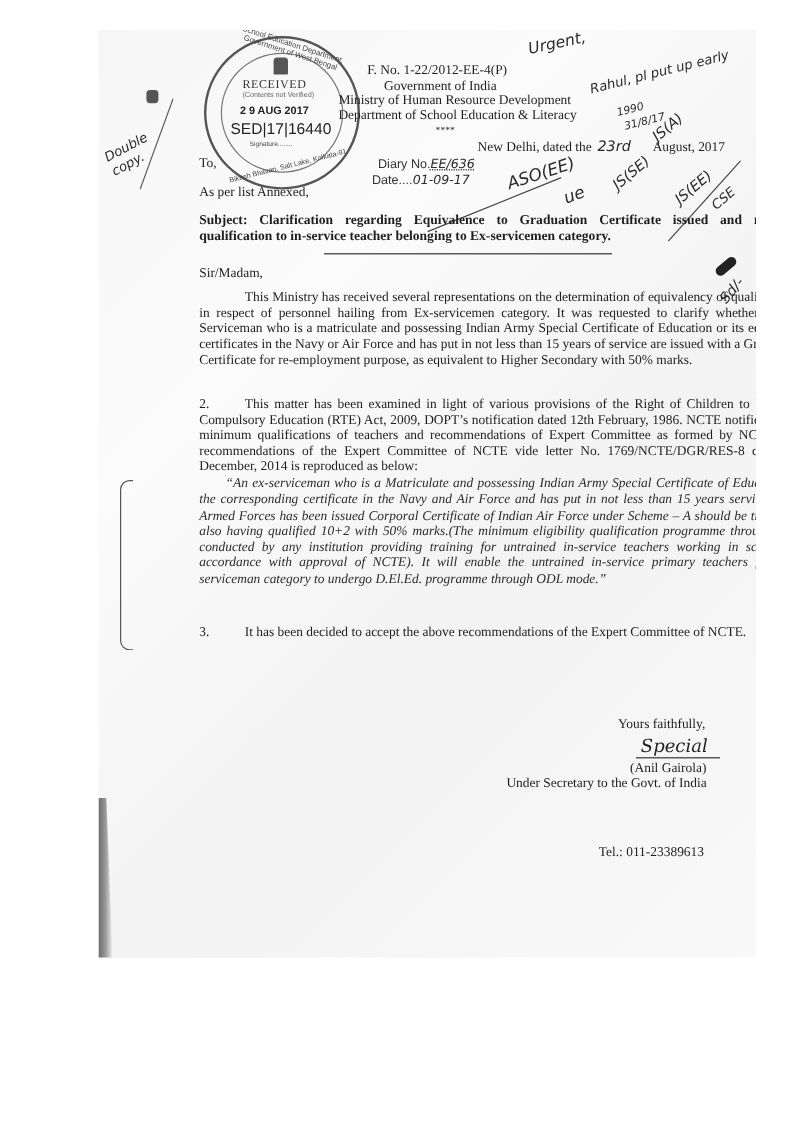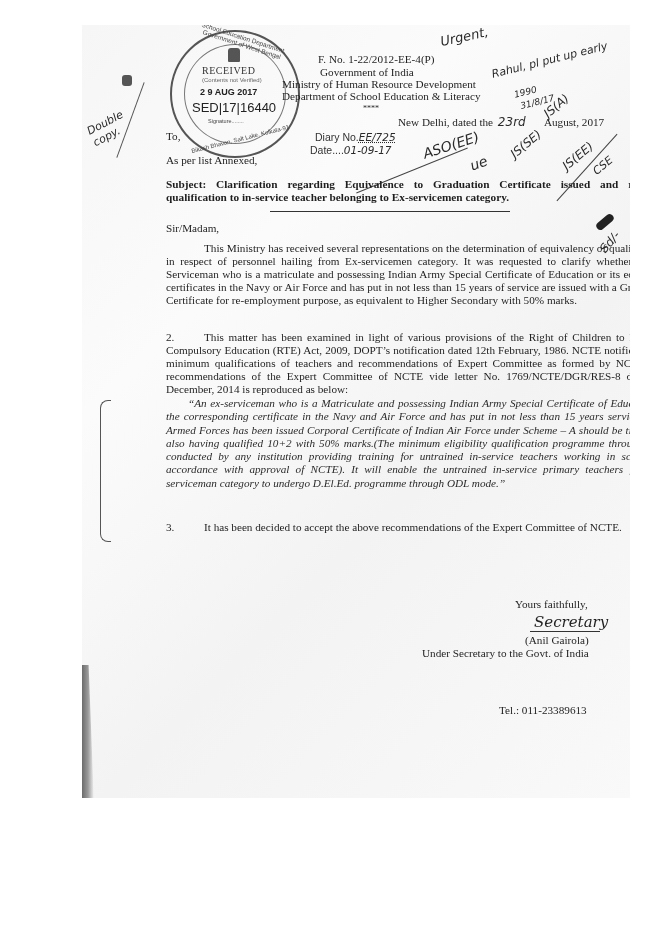"F. No. 1-22/2012-EE-4(P)" div.abs { left: 236px -> 224px }
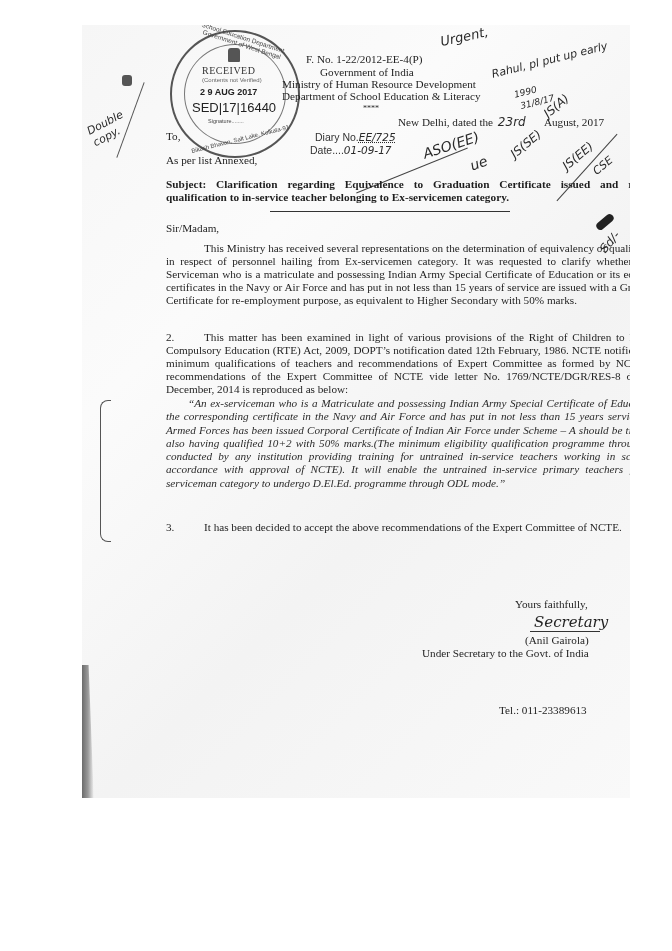"EE/725" span.hand { text: EE/725 -> EE/636 }
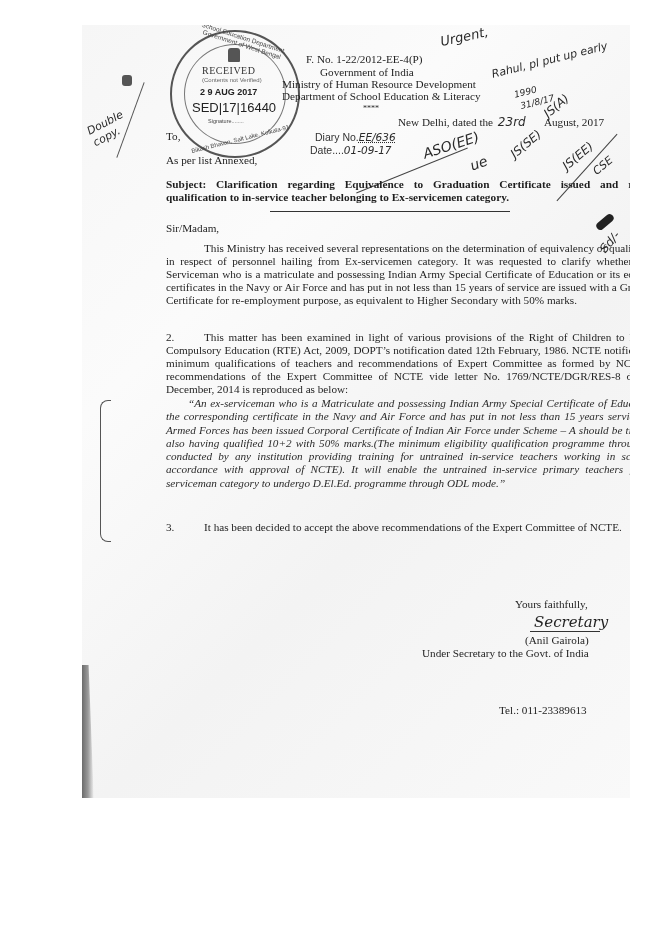"Secretary" div.abs { text: Secretary -> Special }
